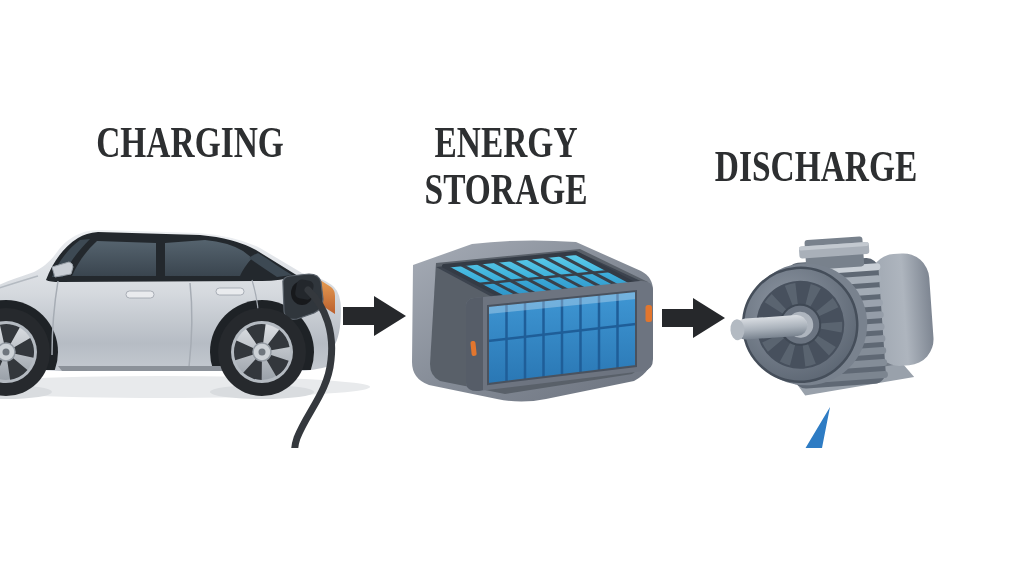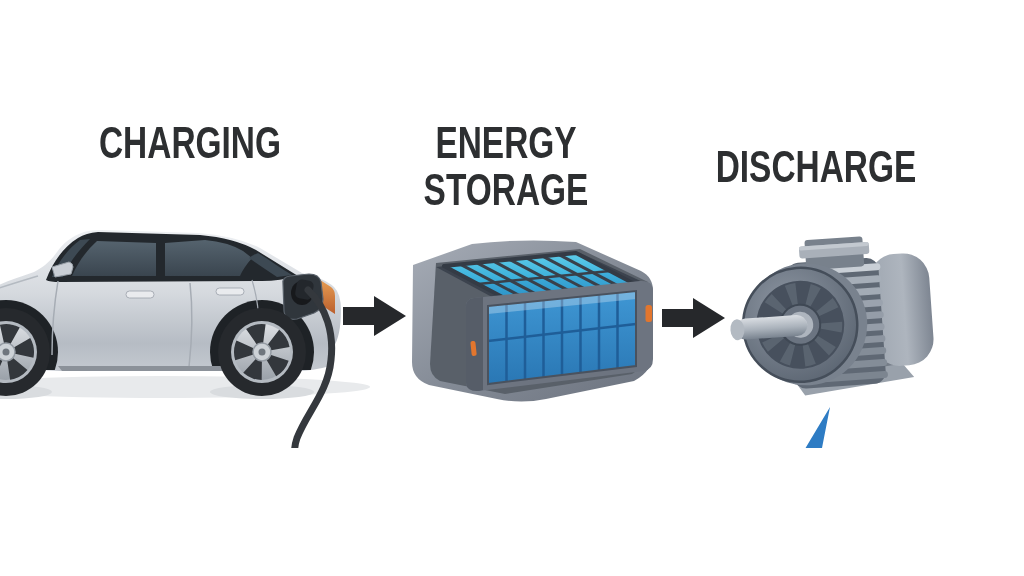"CHARGING" .stage { font-family: Liberation Sans, sans-serif -> Liberation Serif, serif }
